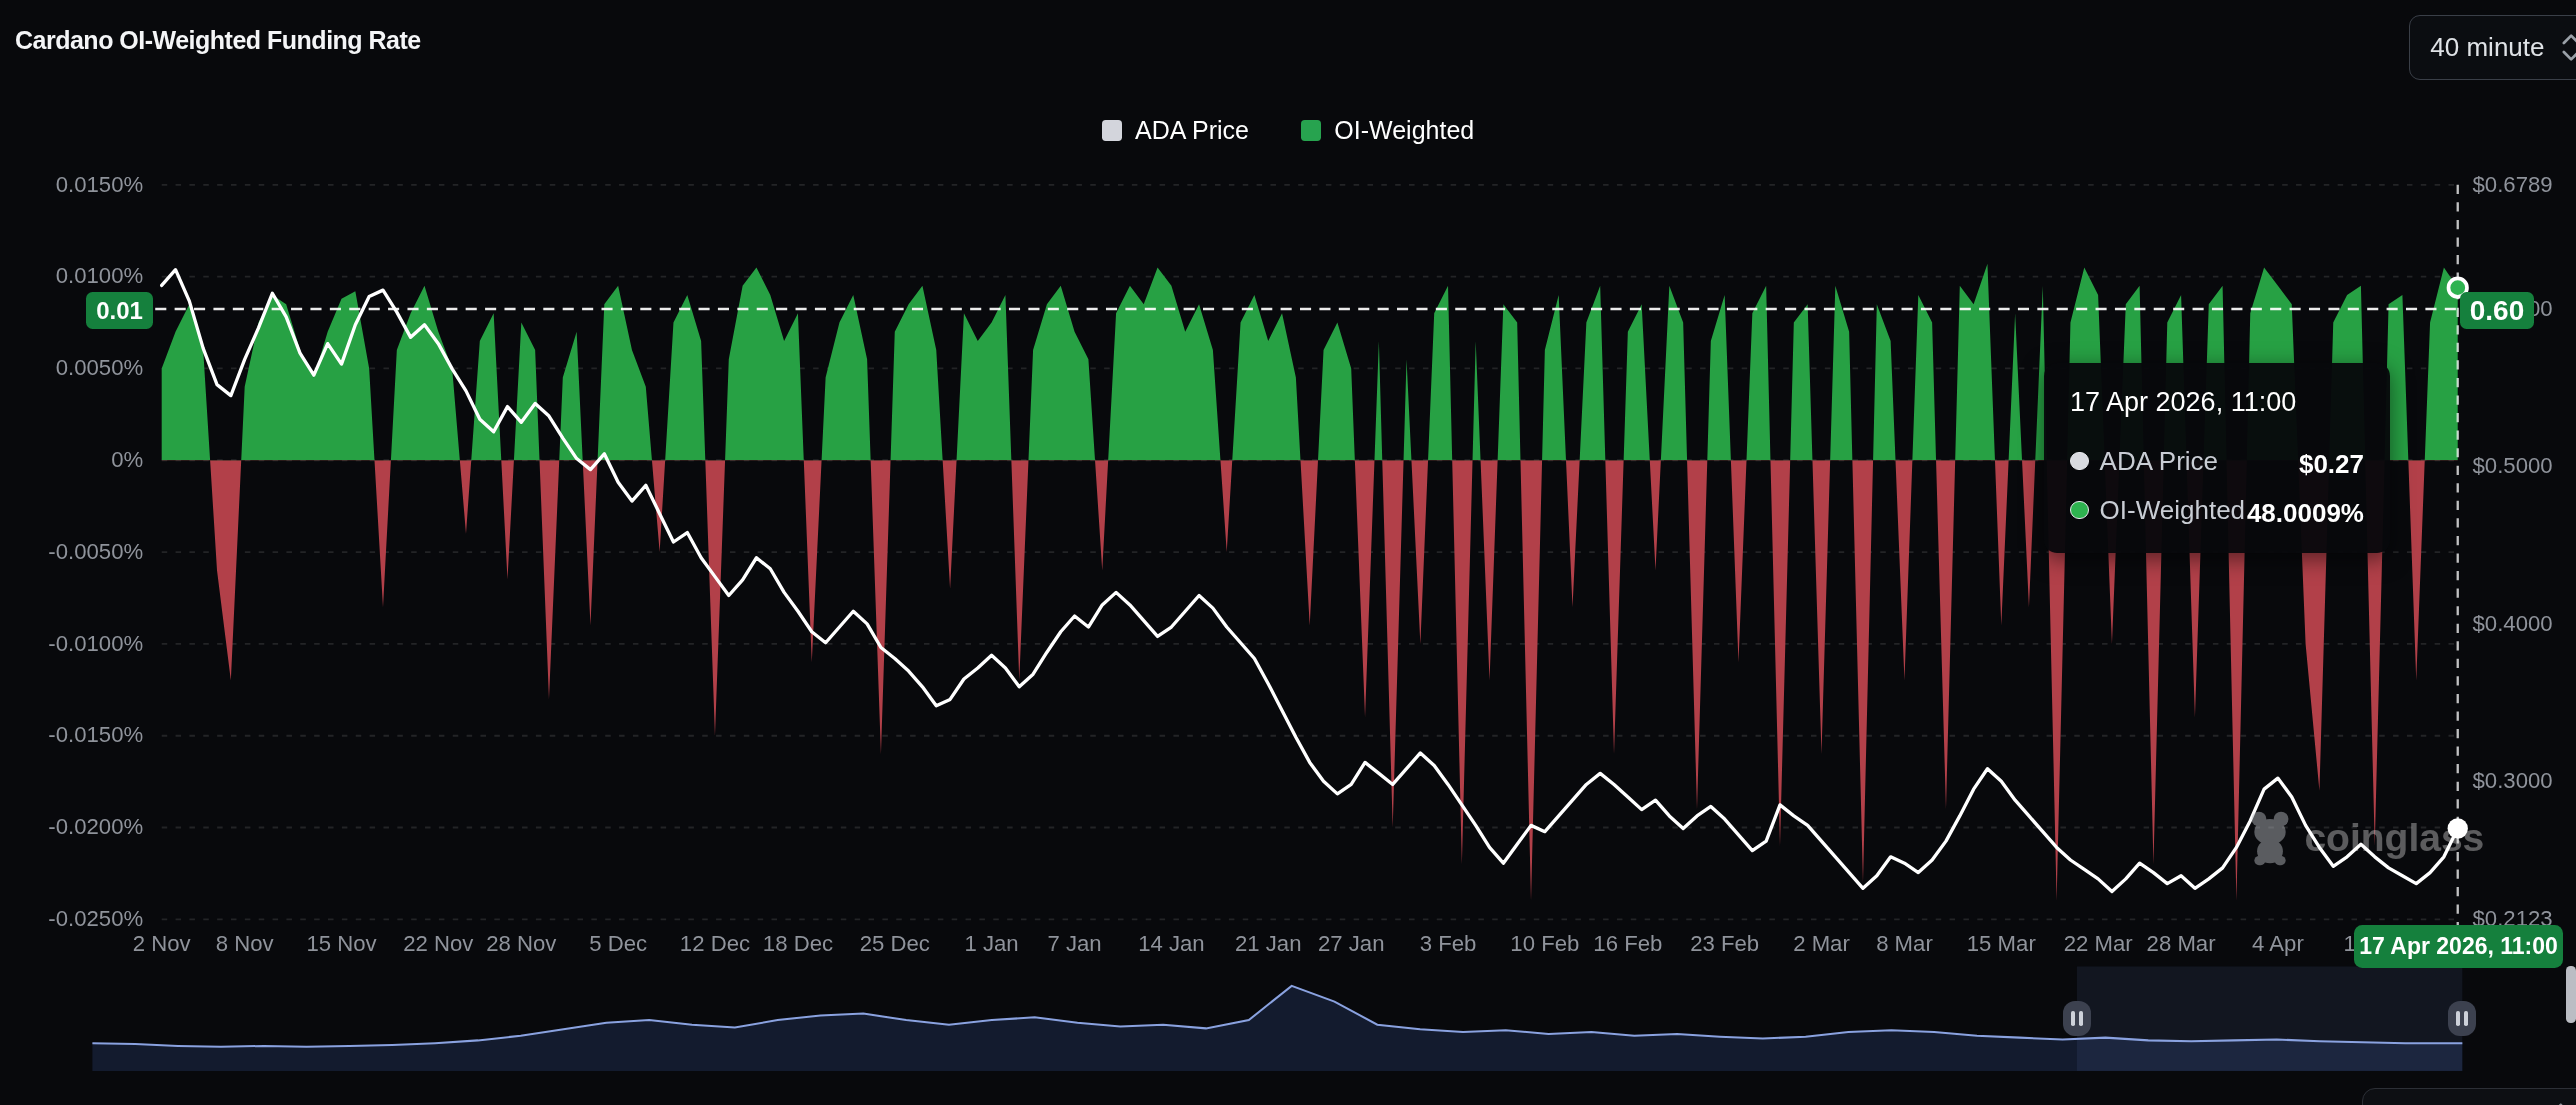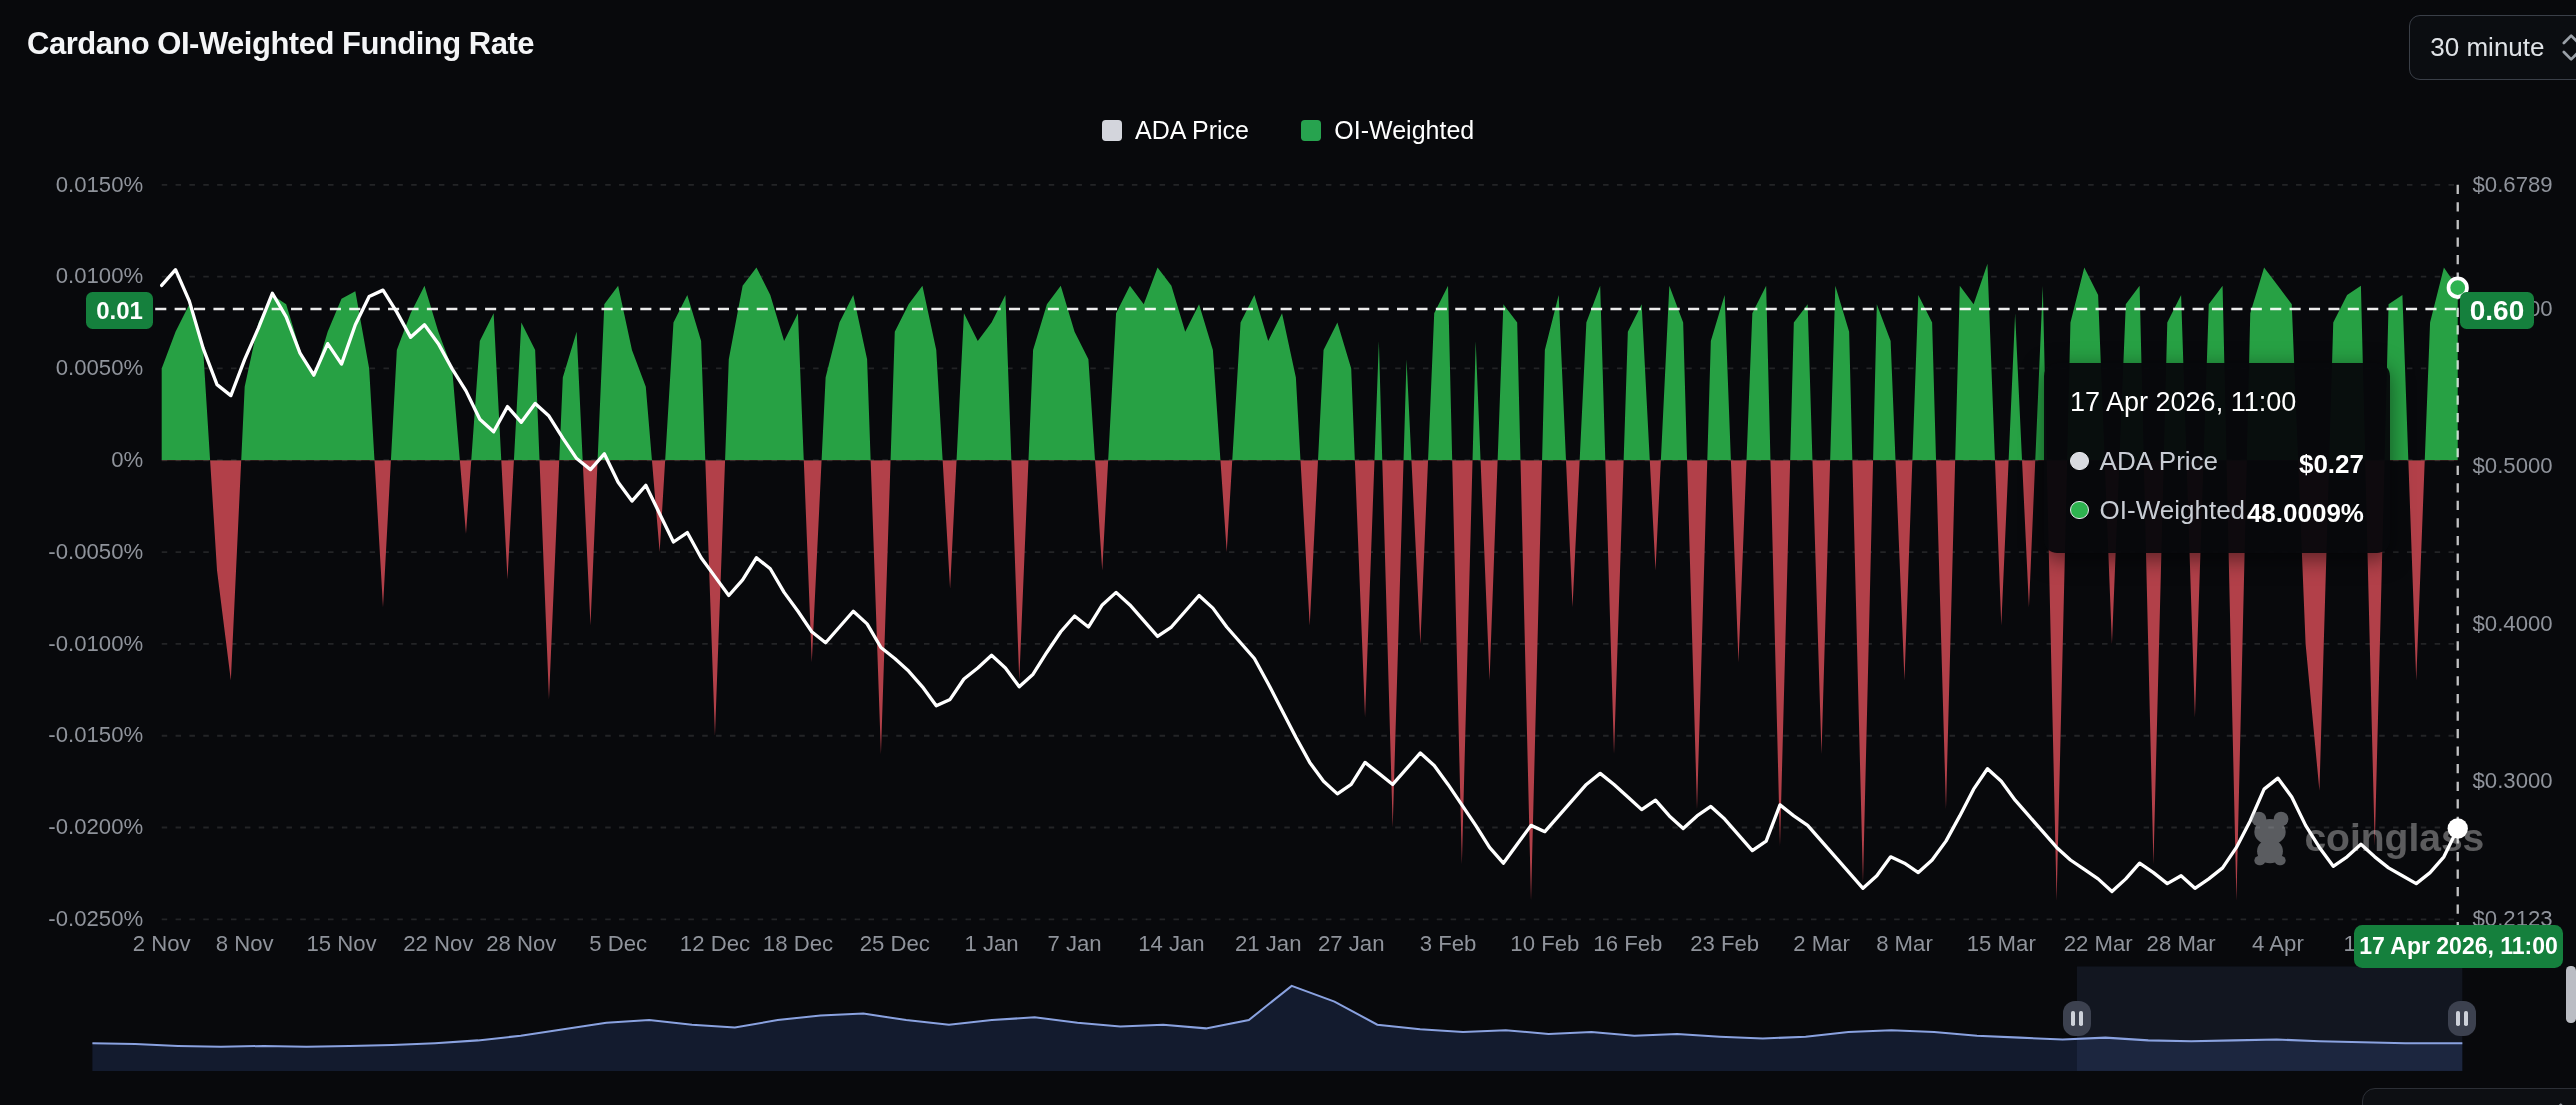"Cardano OI-Weighted Funding Rate" .page-title { font-size: 31px -> 25px; left: 27px -> 15px }
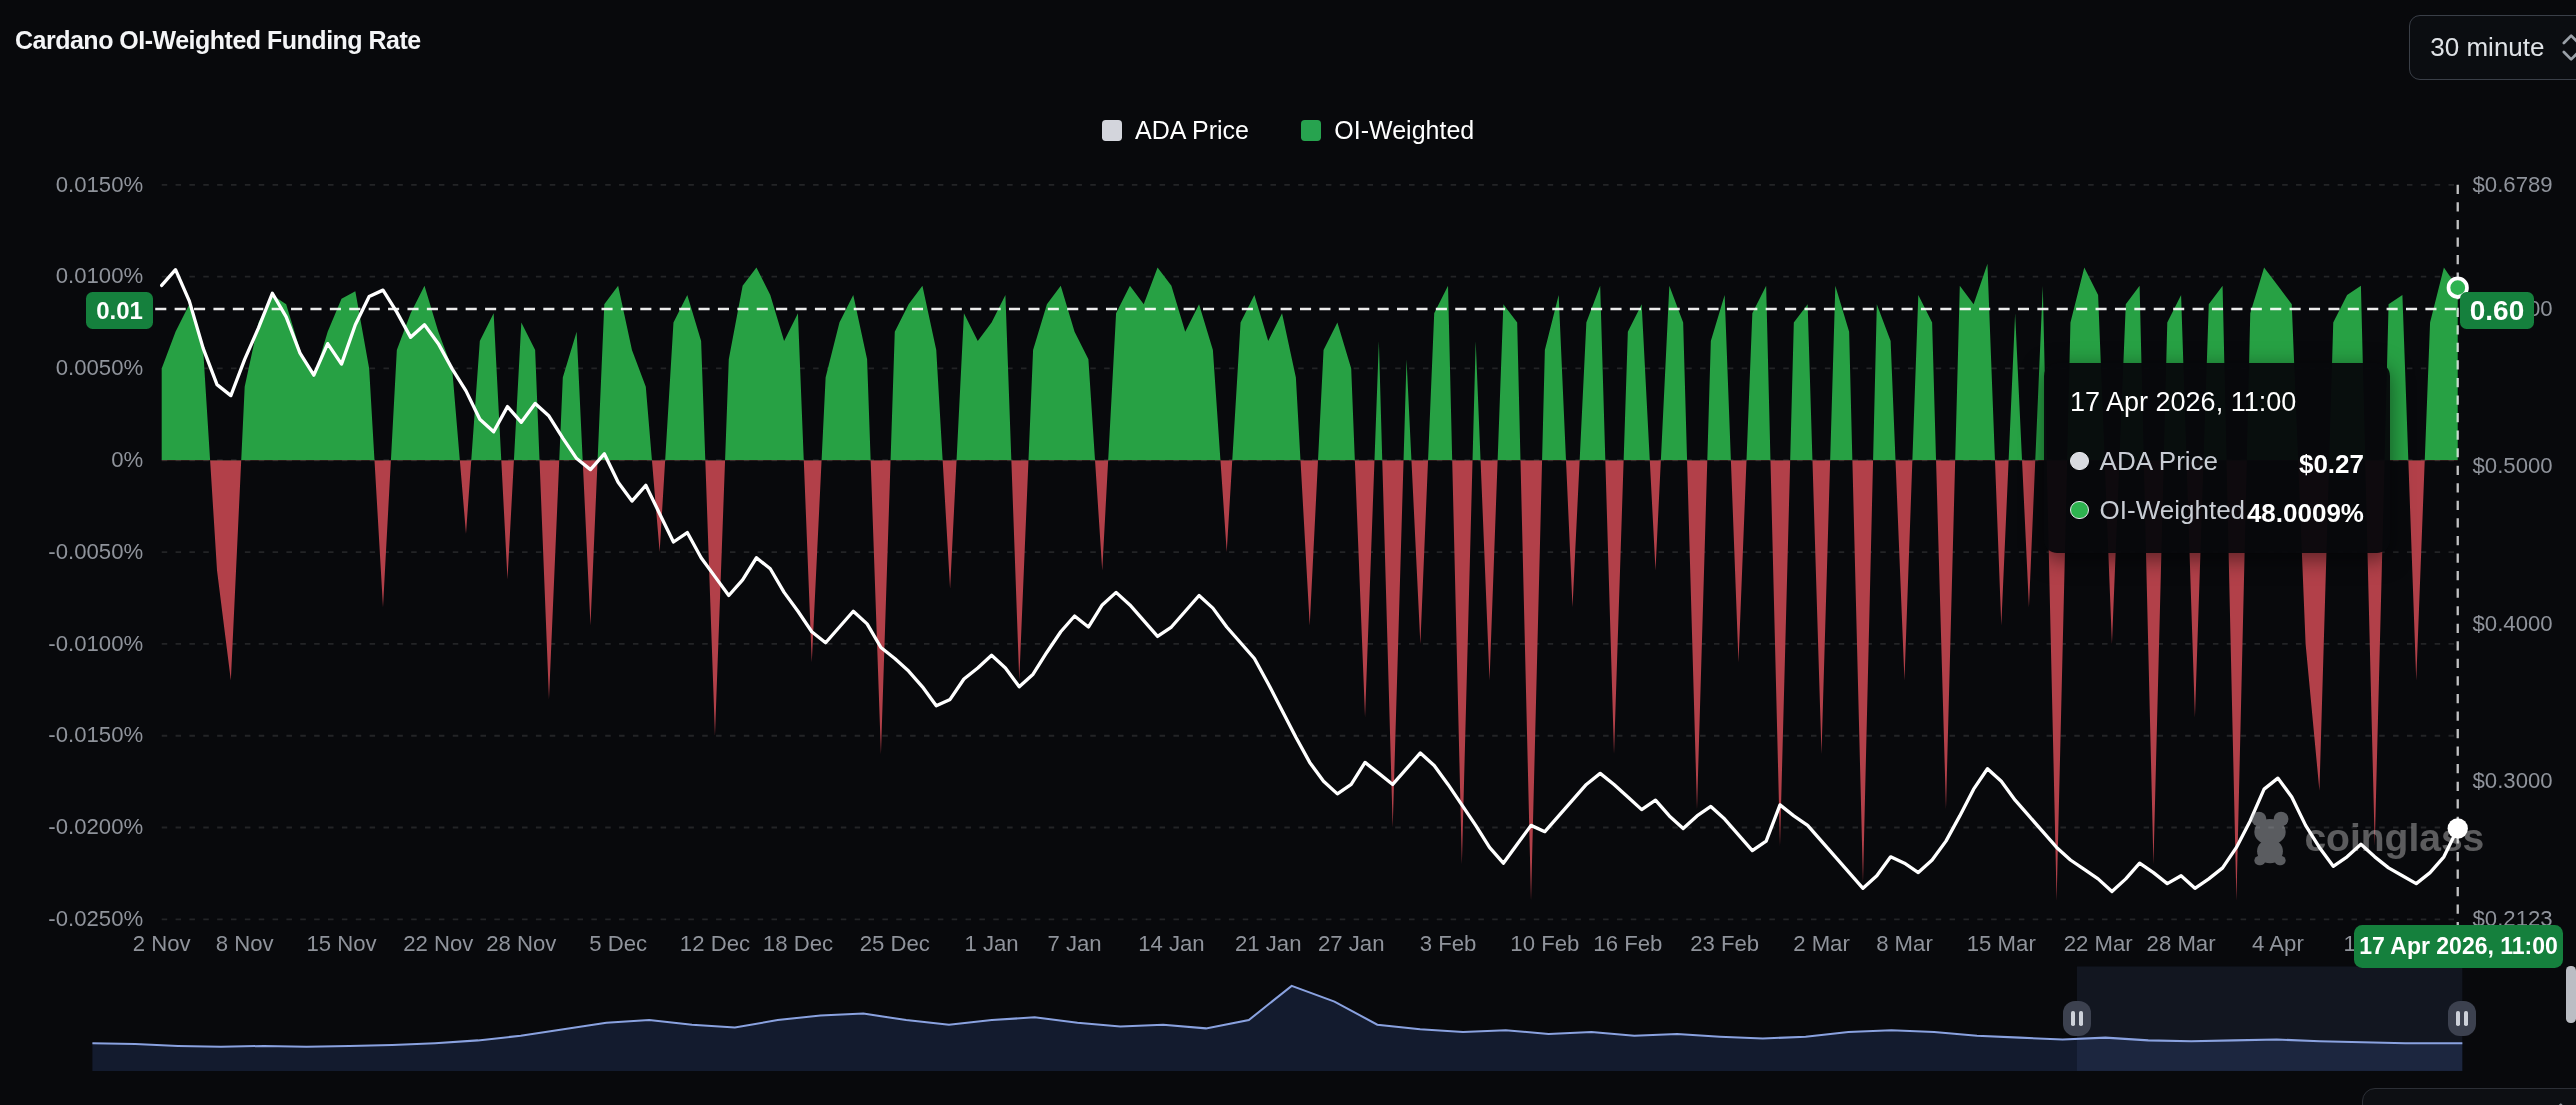"30 minute" span { text: 30 -> 40 }
